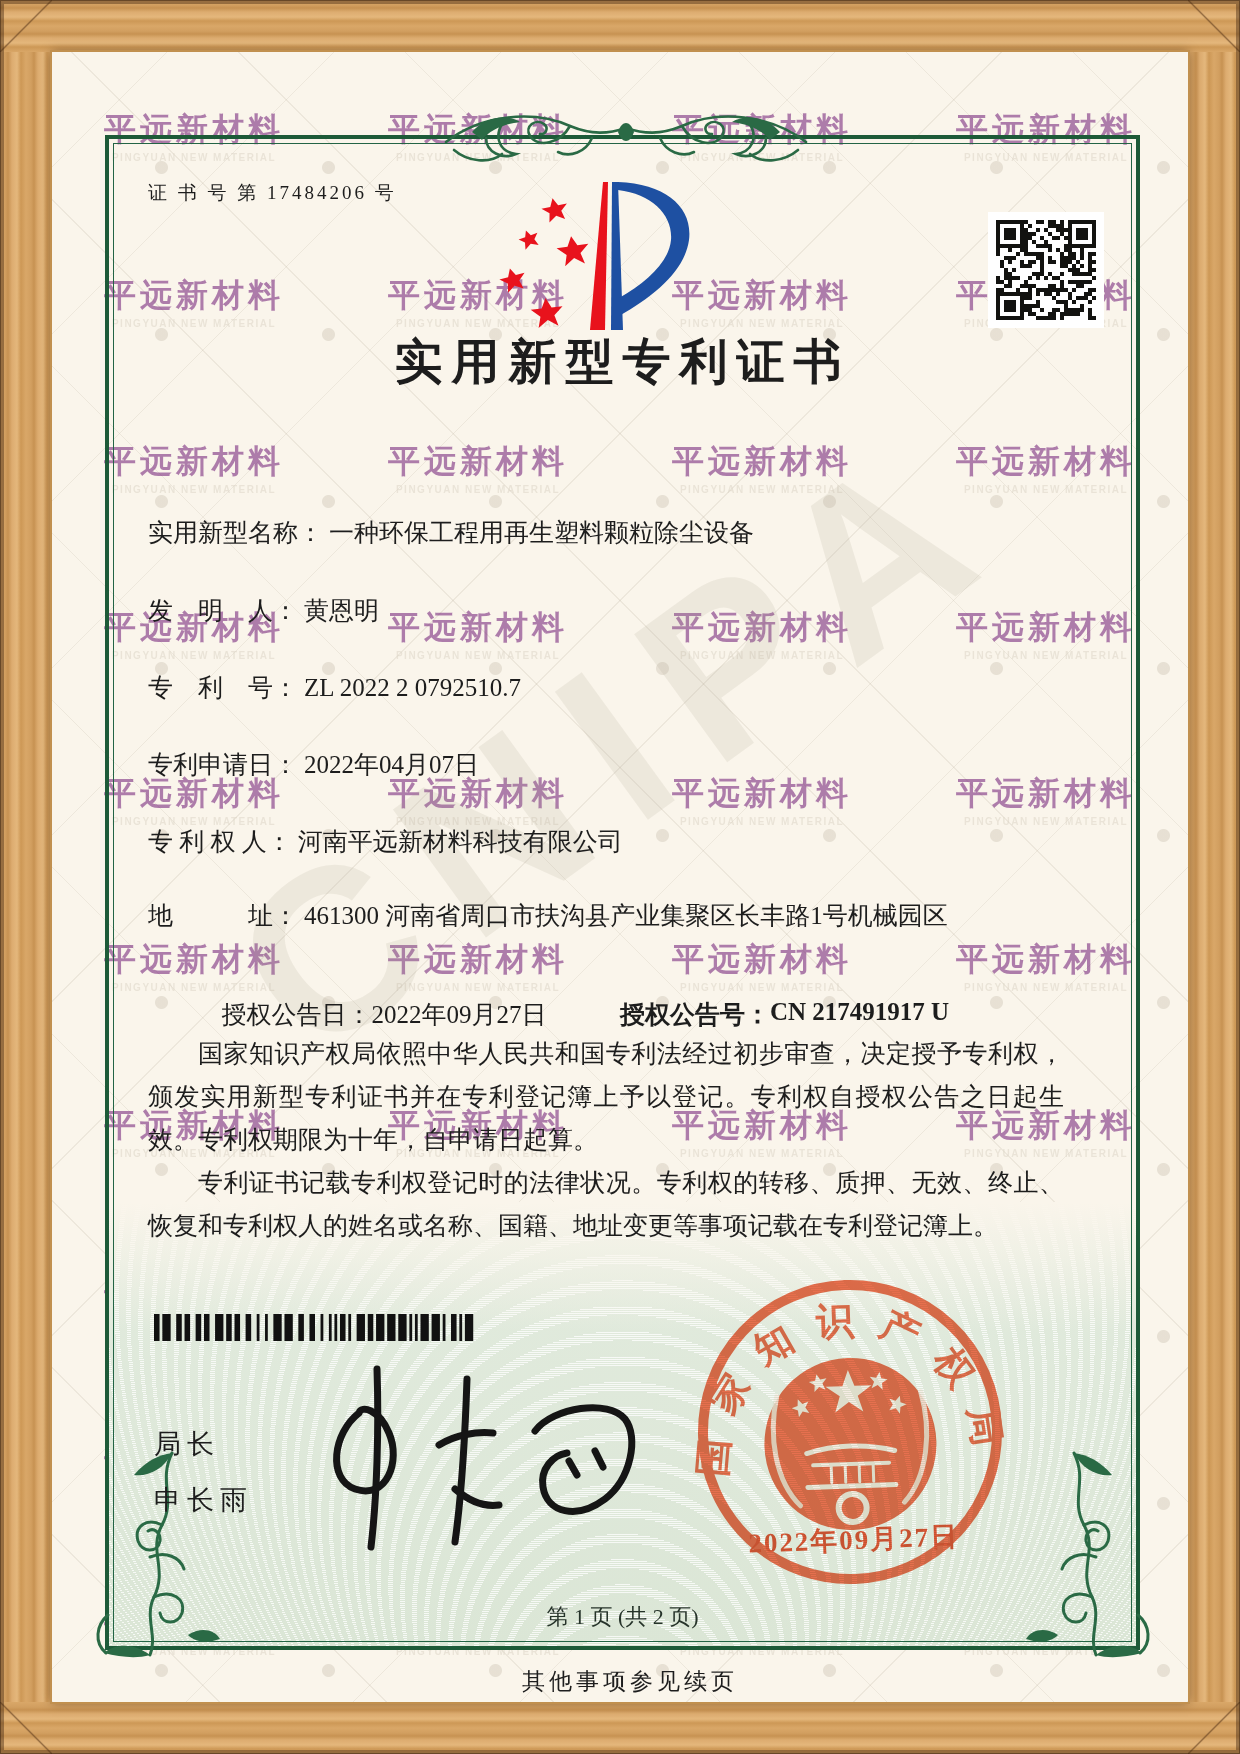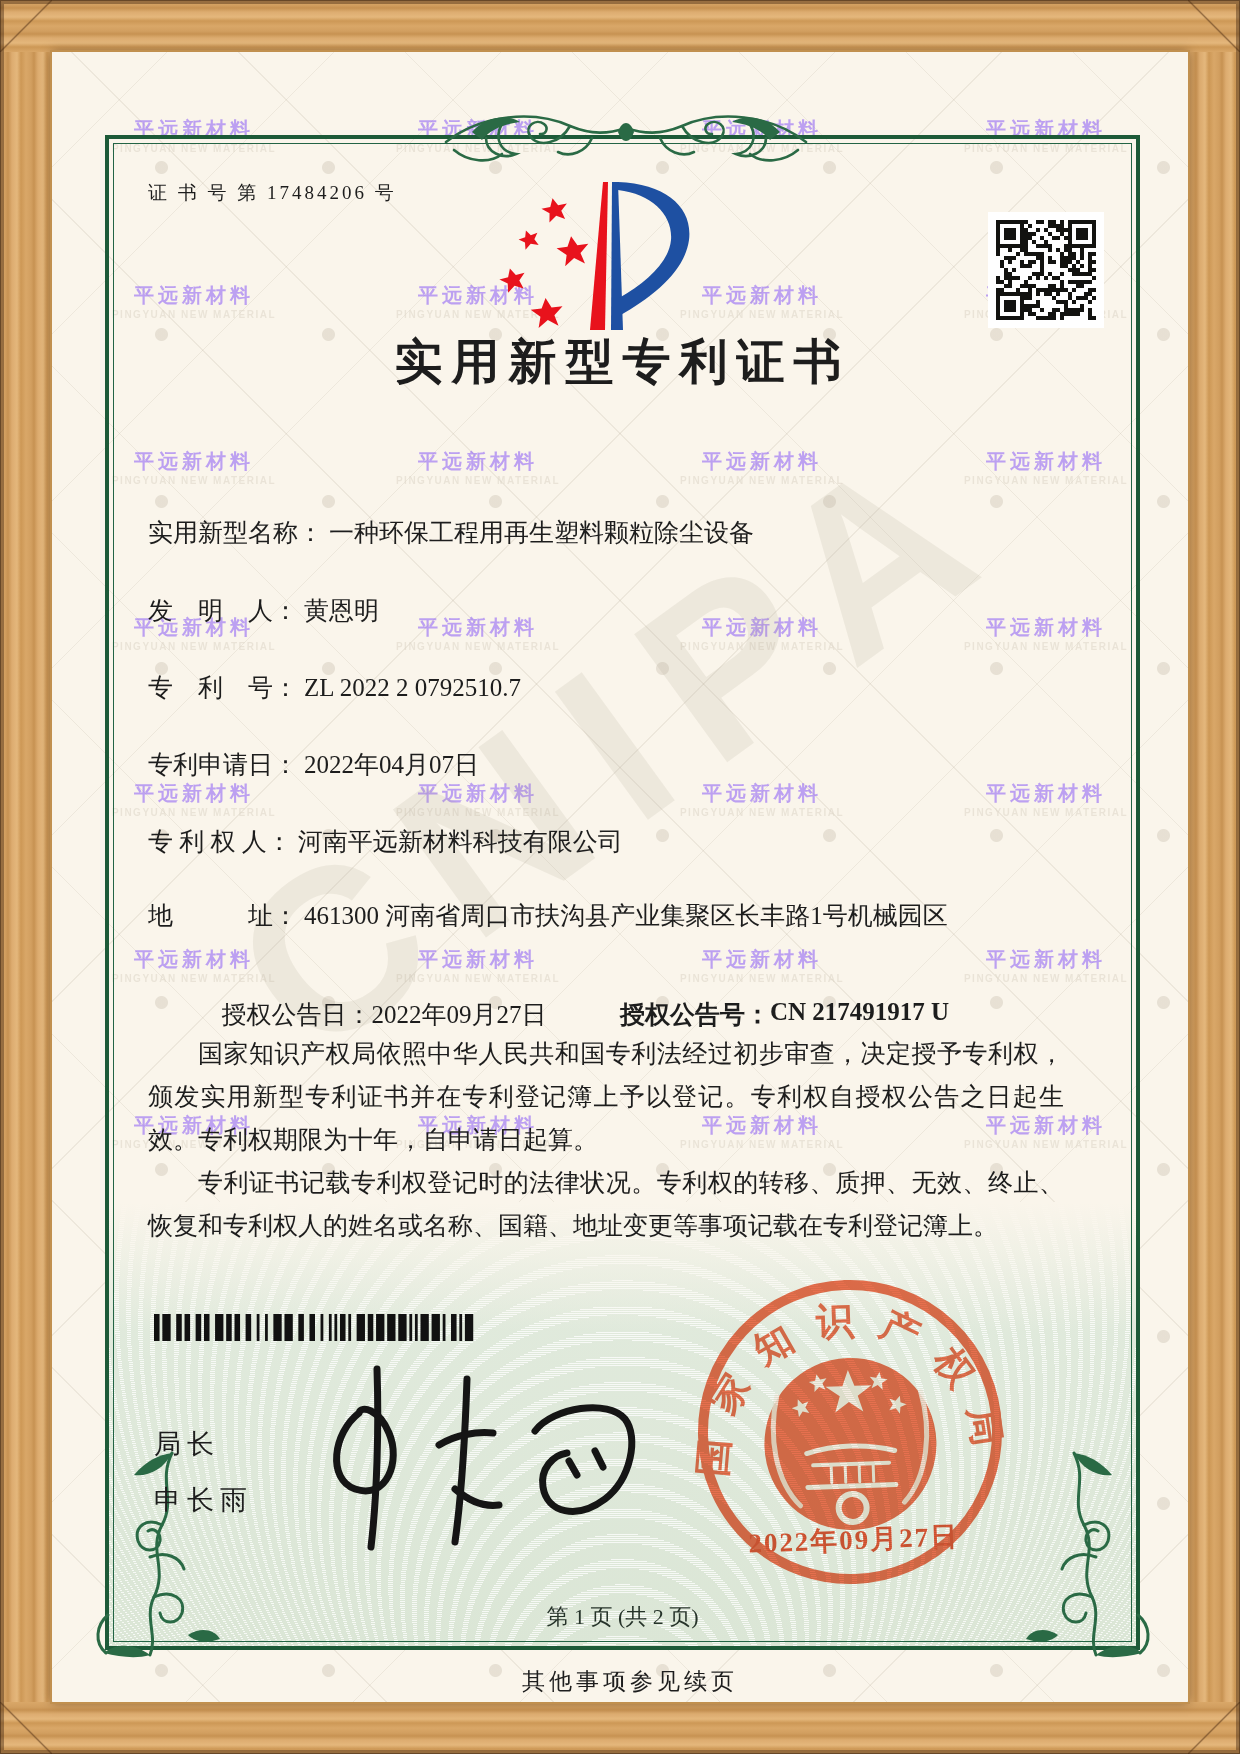"平远新材料" .wm-cn { color: #8b5cf6 -> #701a75; font-size: 20px -> 32px }
